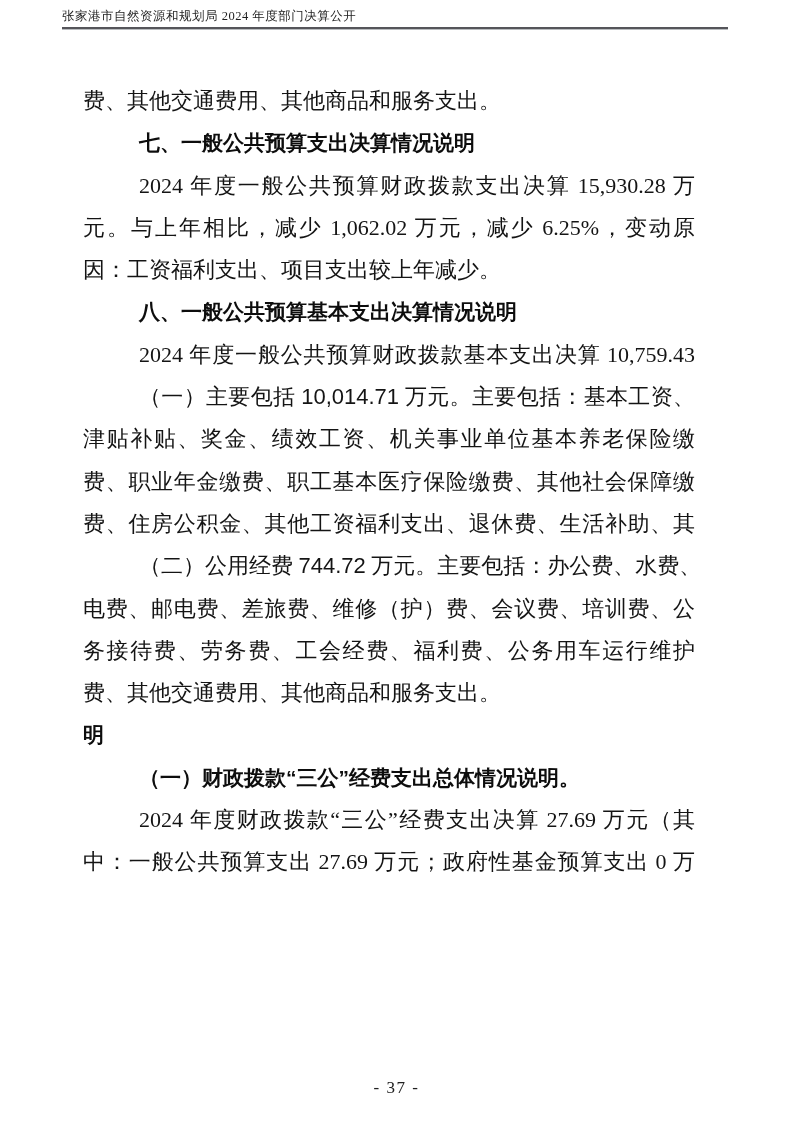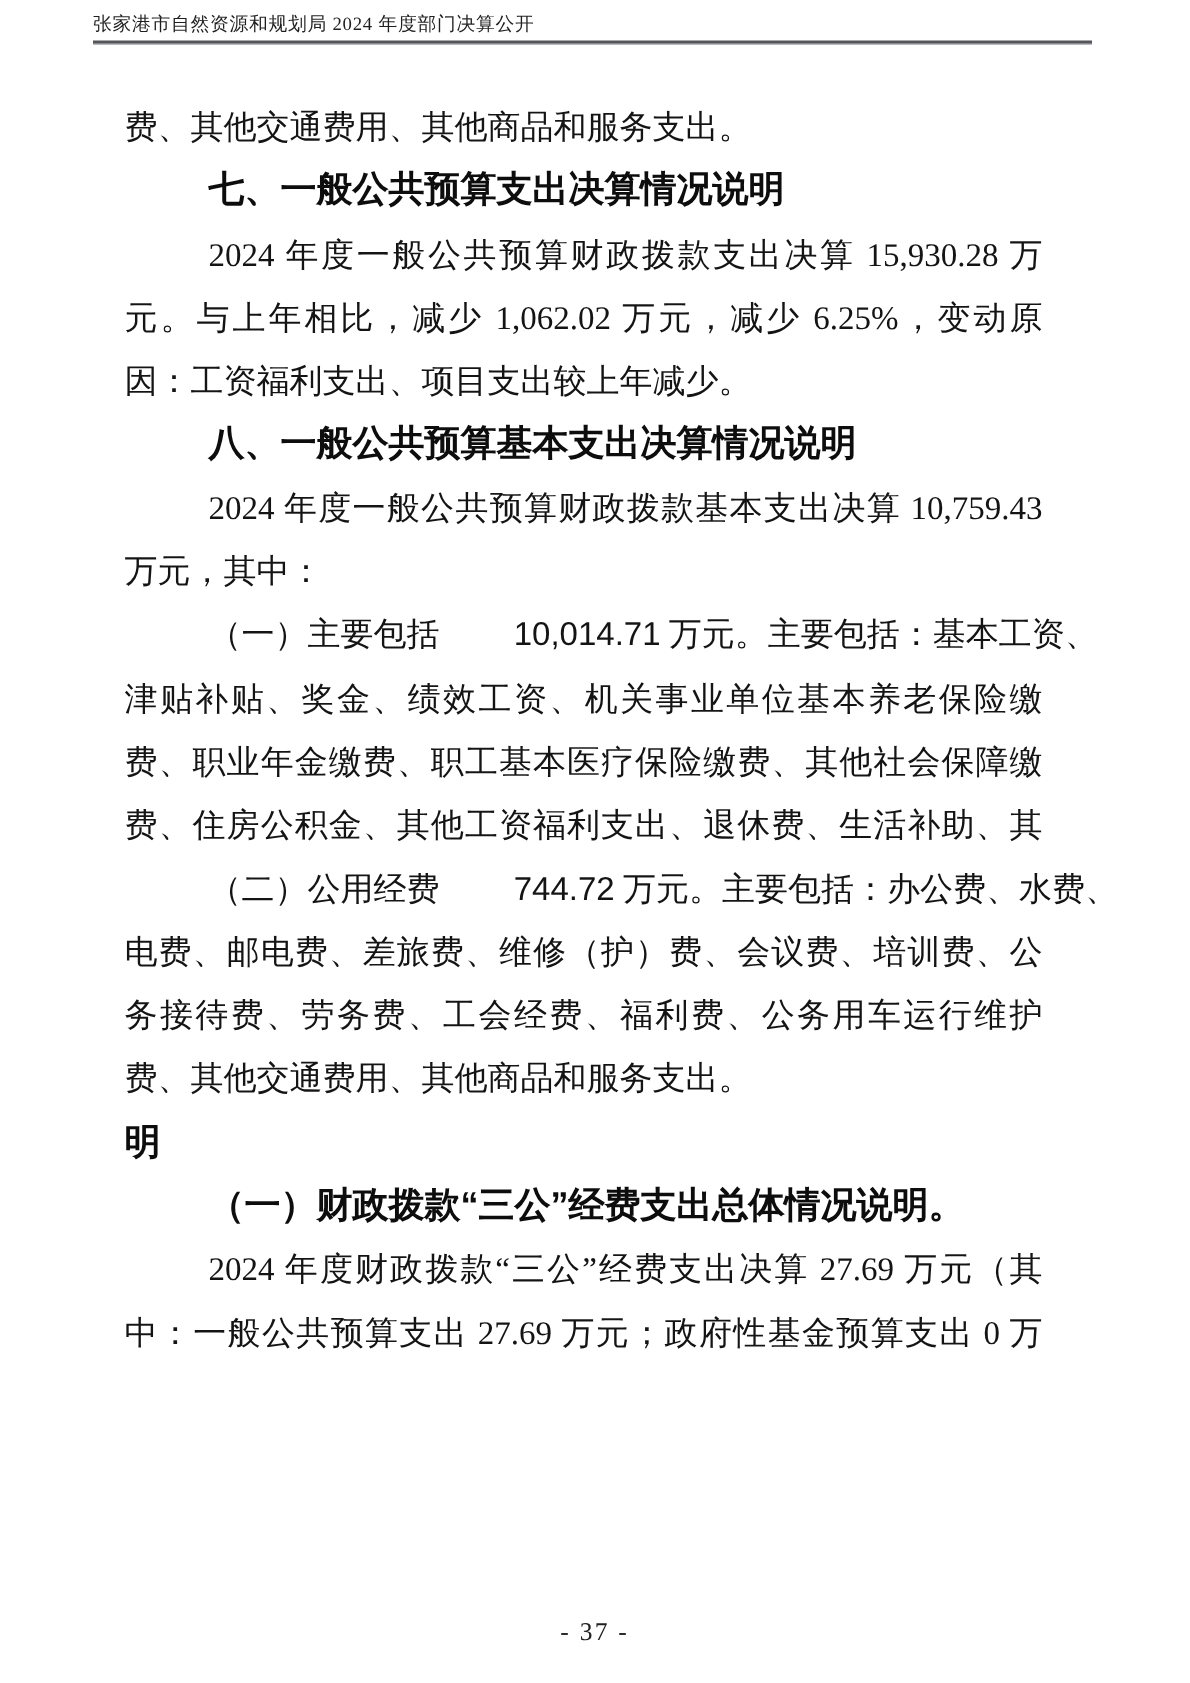"费、其他交通费用、其他商品和服务支出。" .content { top: 64px -> 80px }
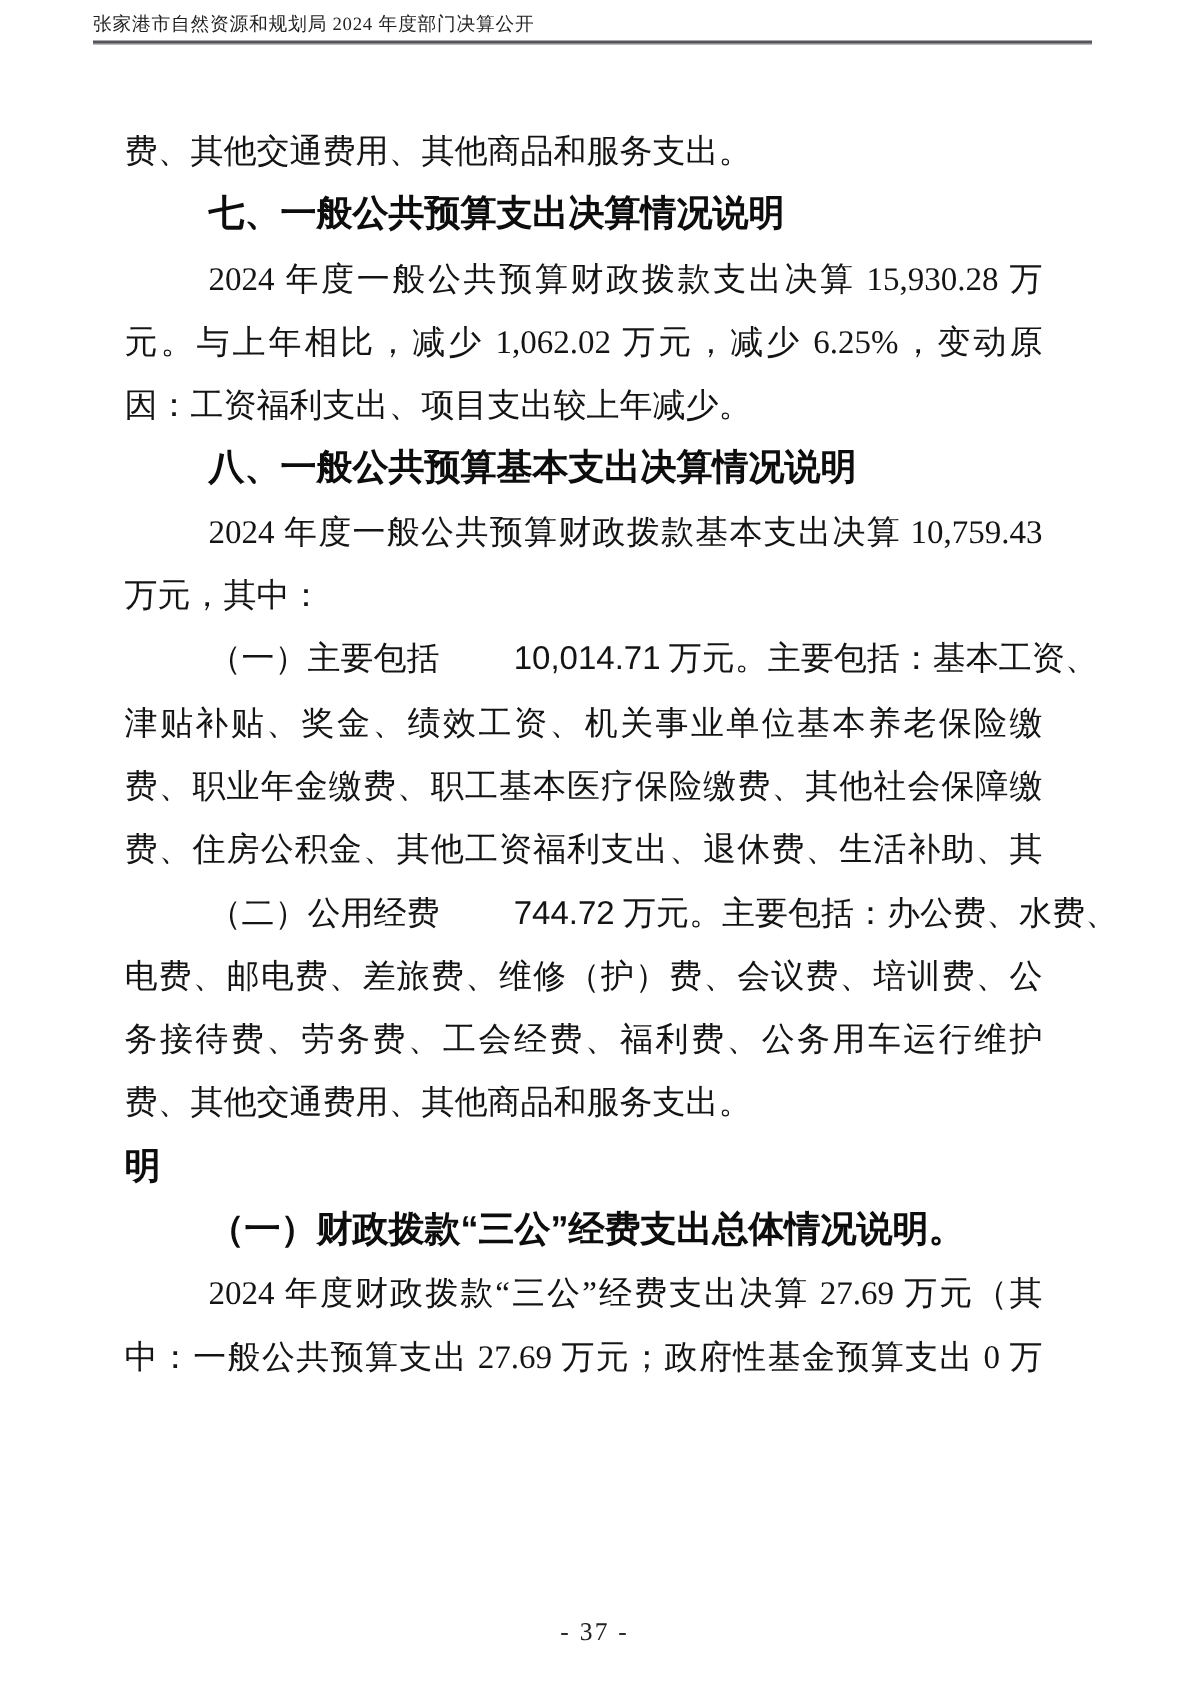"七、一般公共预算支出决算情况说明" .heading { font-size: 24px -> 21px }
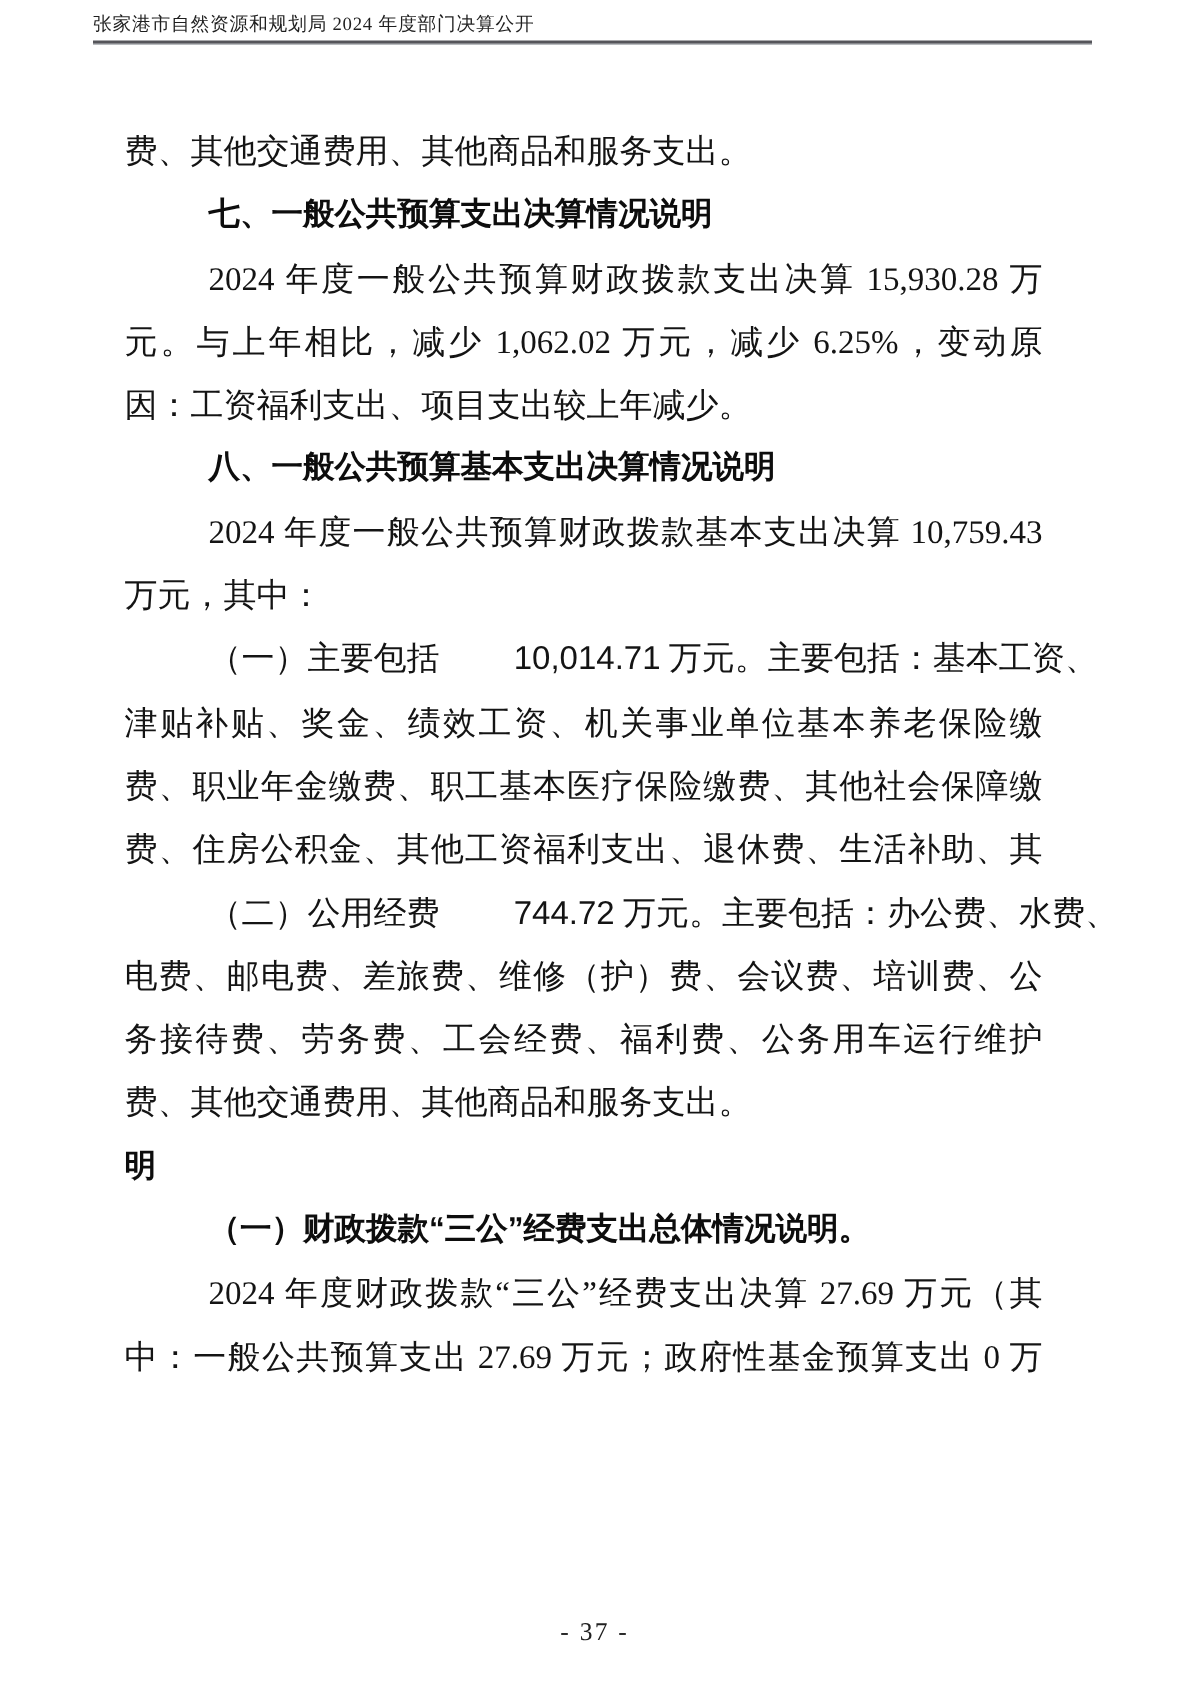"万元，其中：" div.line { html: <div>万元，其中：</div> -> none }
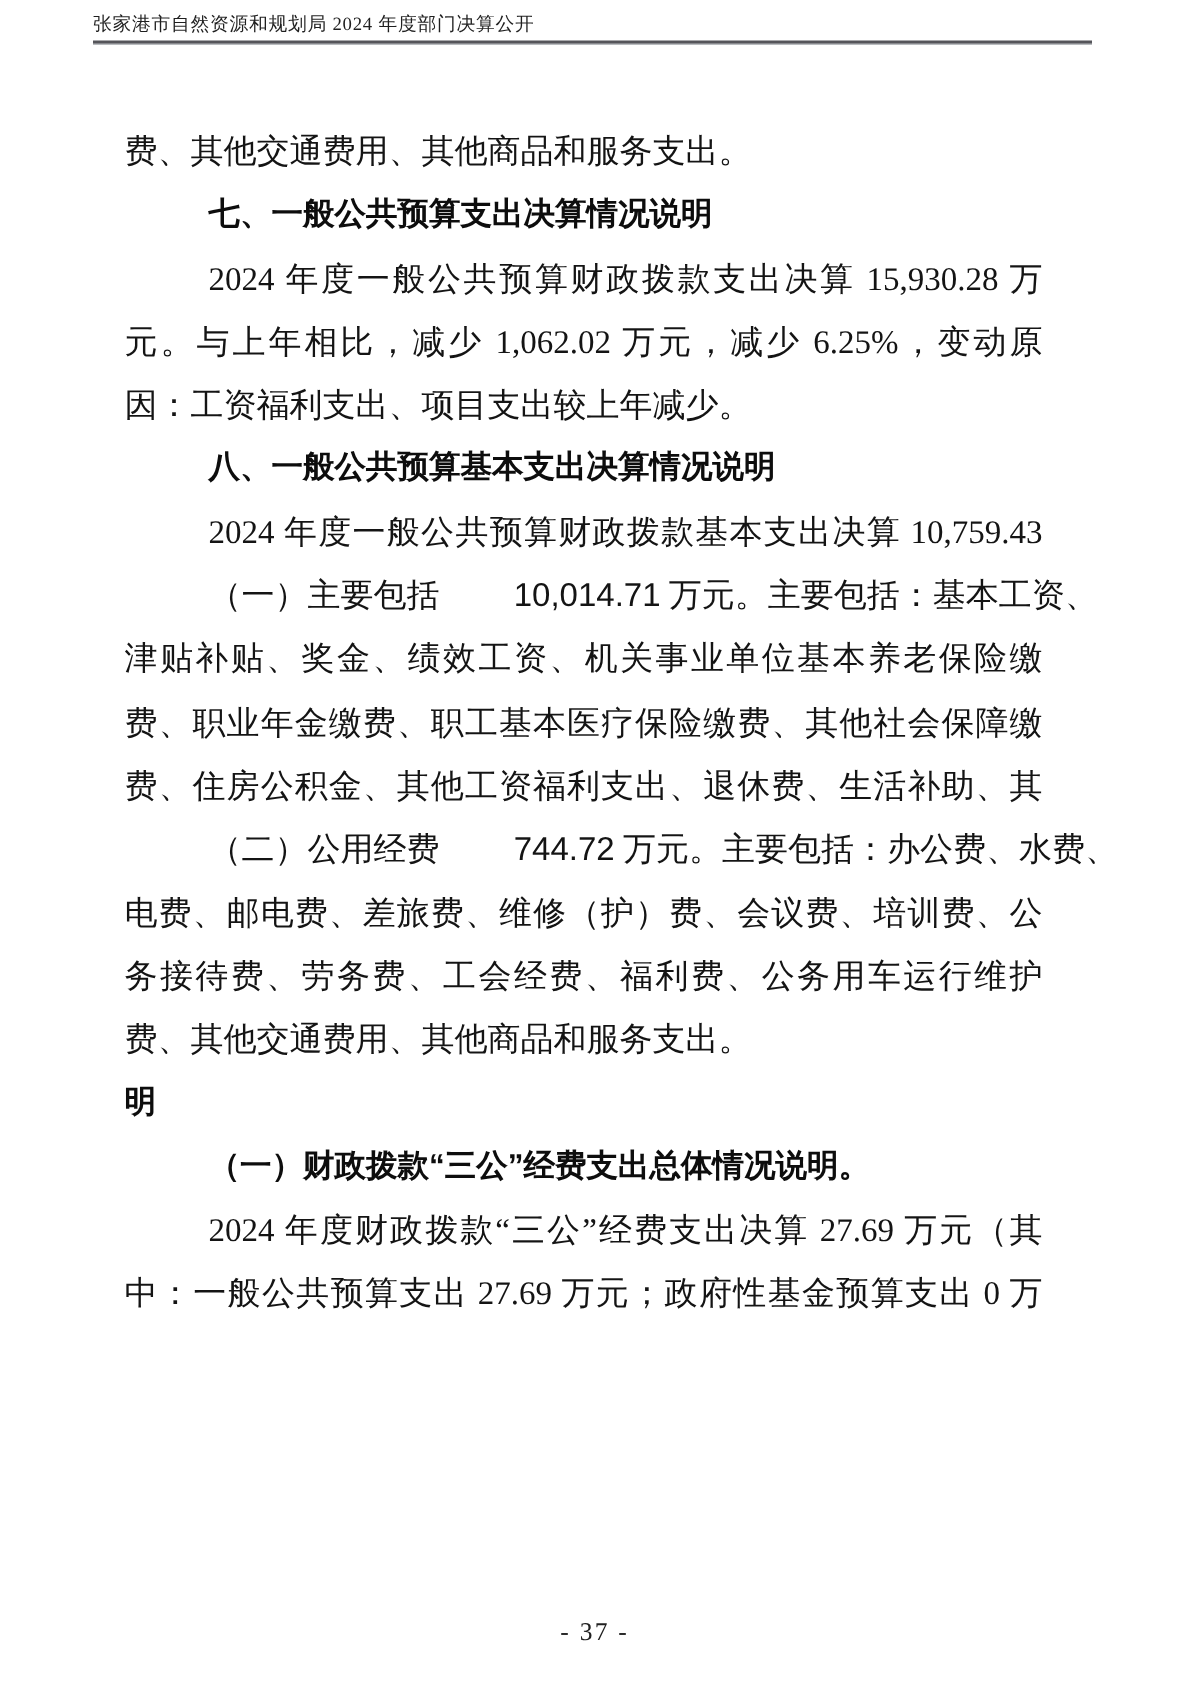"10,014.71" .num-sans { margin-left: 44px -> none }
